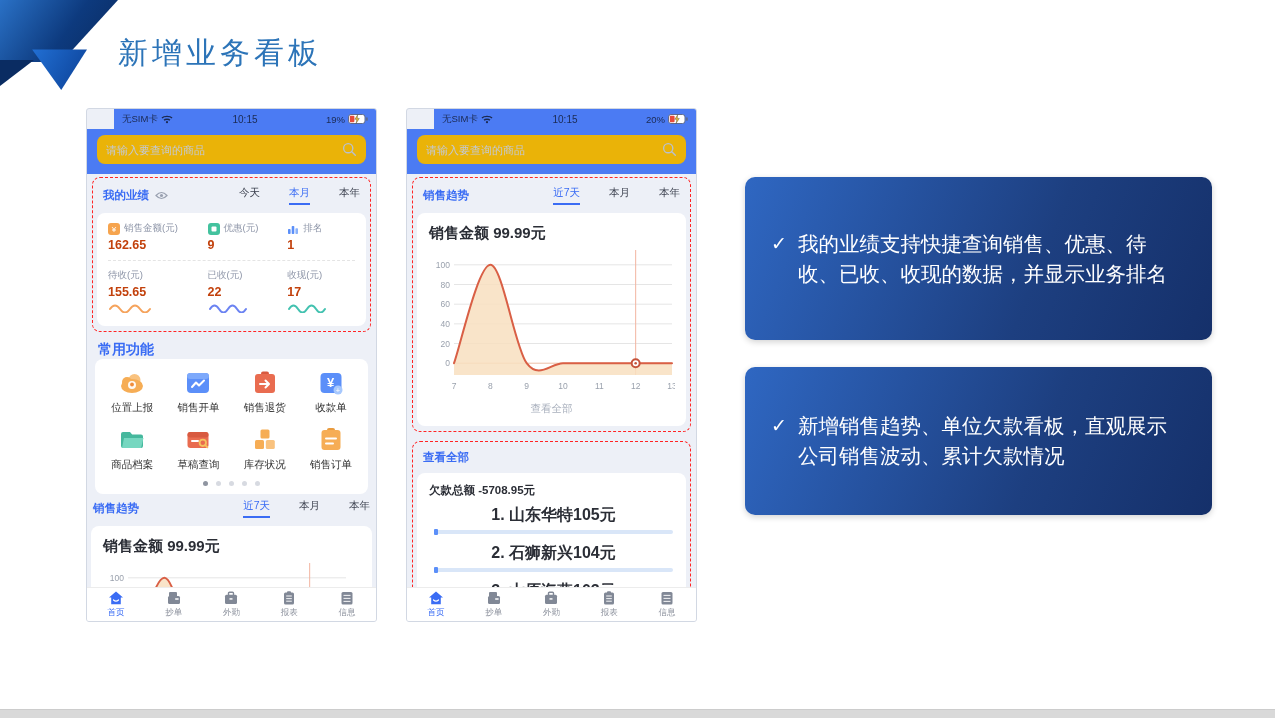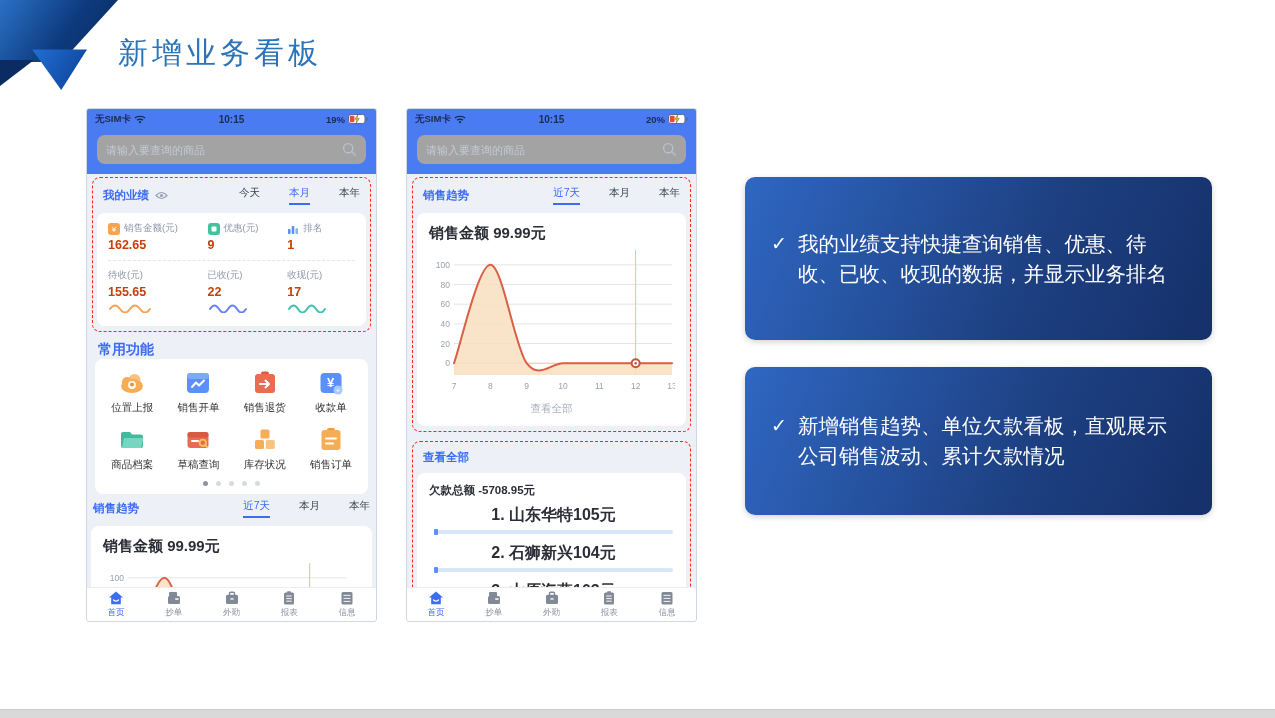"无SIM卡" .statusbar { font-weight: bold -> normal; margin-left: none -> 27px }
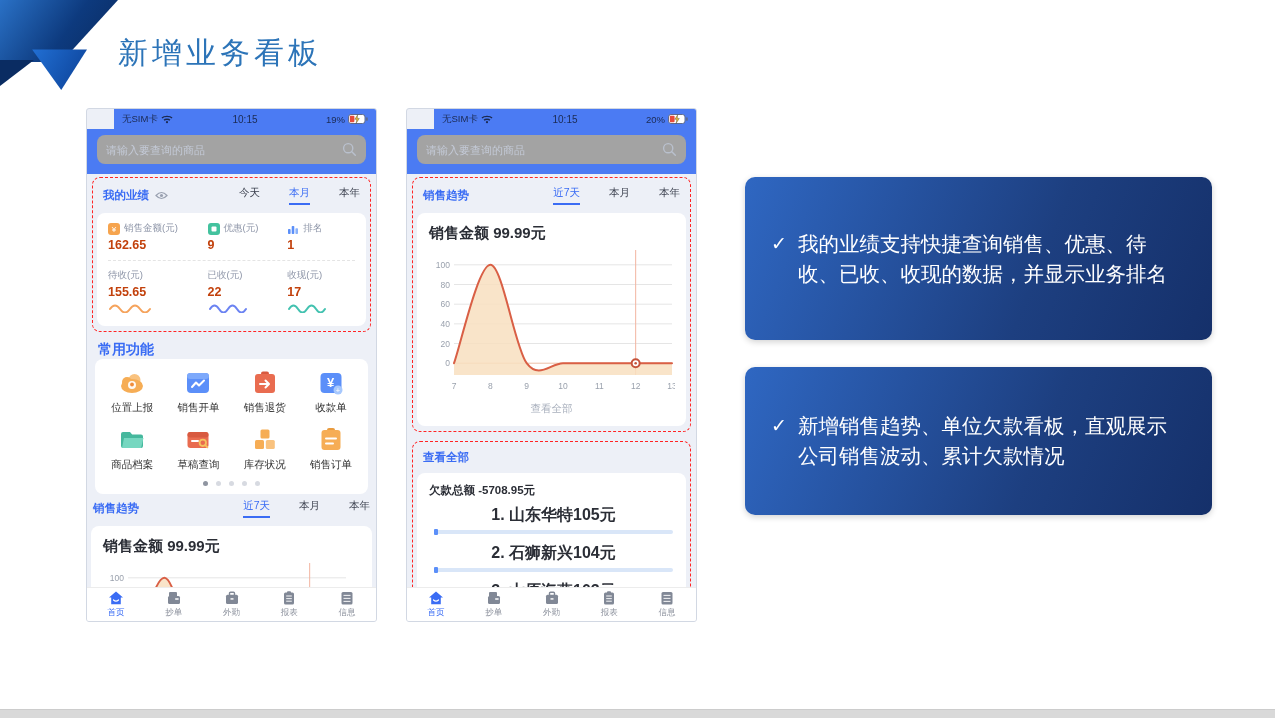"请输入要查询的商品" .searchbox { background: #a3a3a3 -> #eab308 }
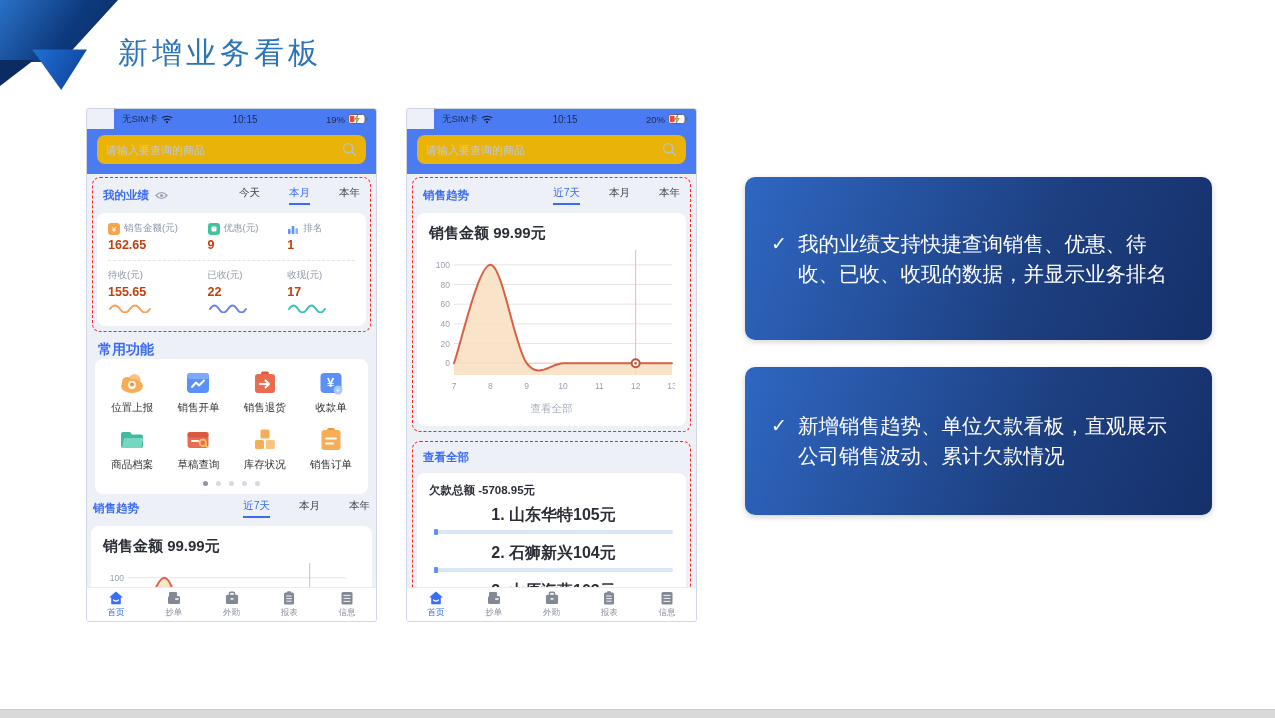"首页" .tabbar { justify-content: flex-end -> none }
